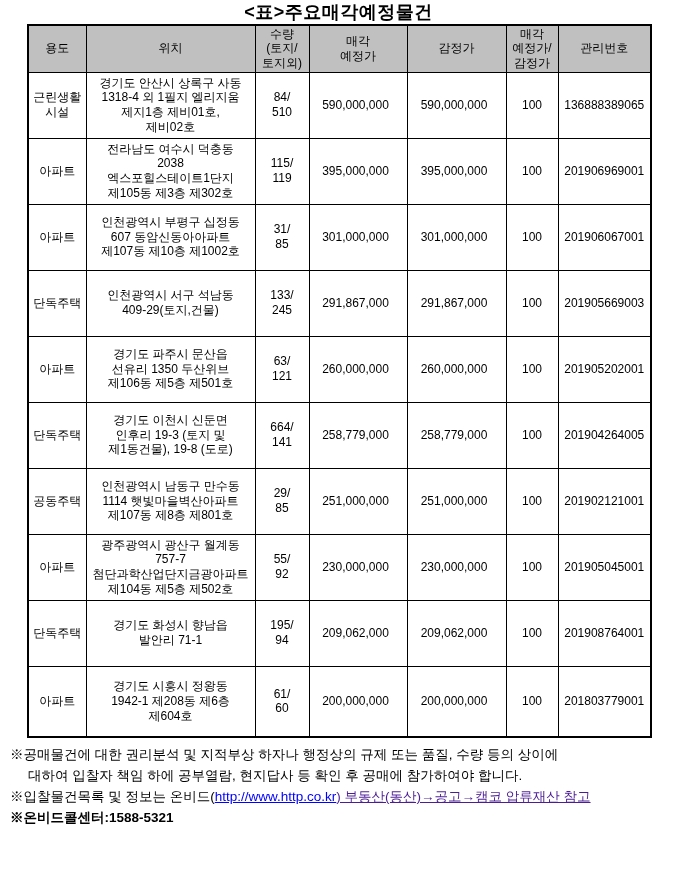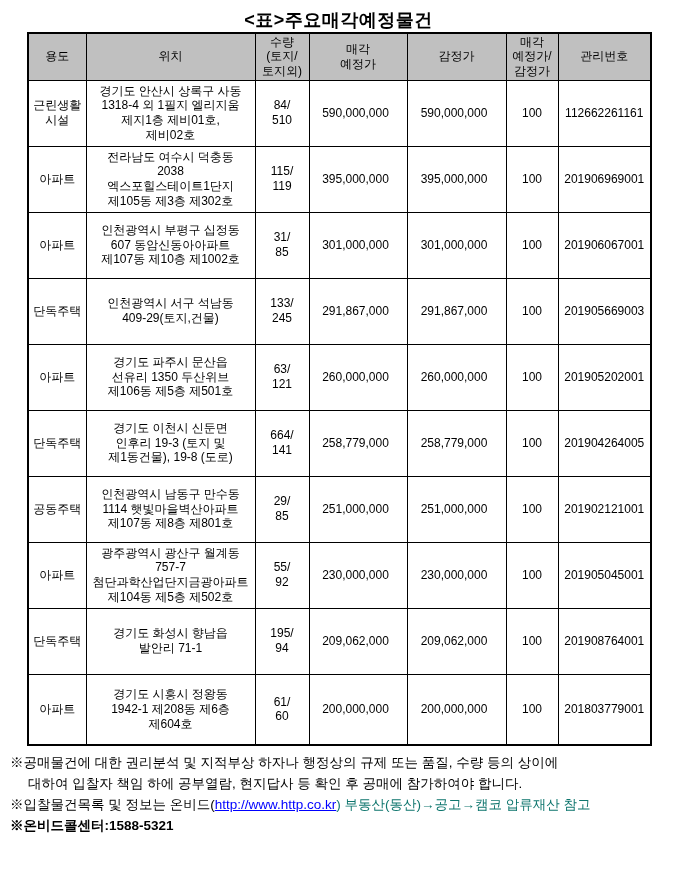"<표>주요매각예정물건" .title { padding-top: 8px -> none }
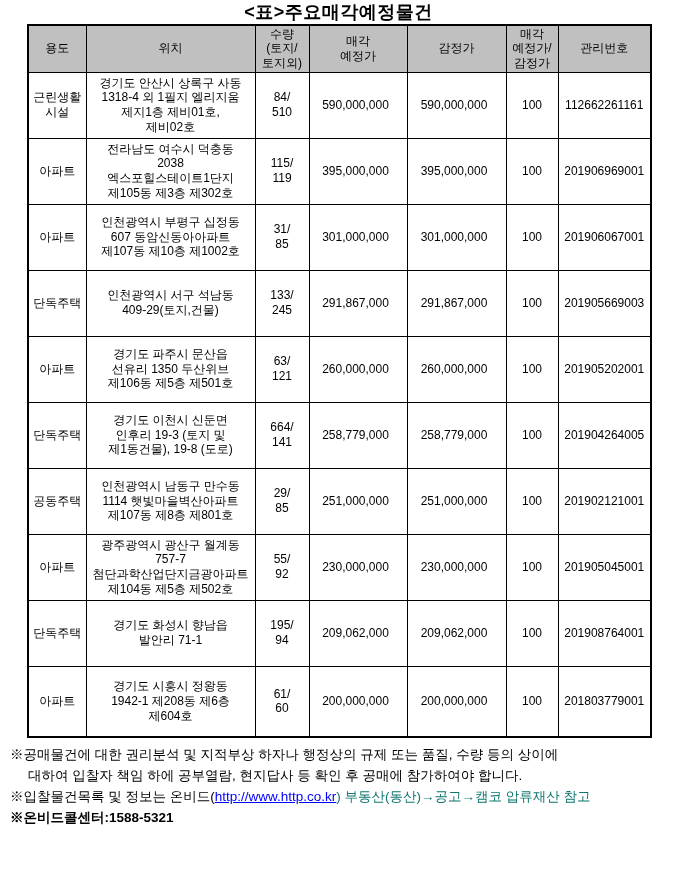"112662261161" td { text: 112662261161 -> 136888389065 }
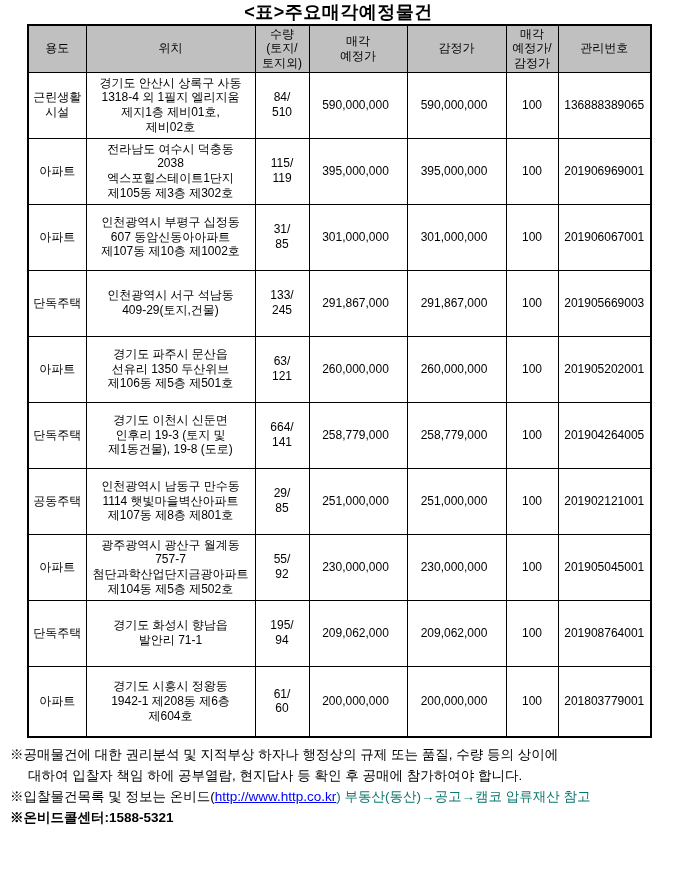") 부동산(동산)→공고→캠코 압류재산 참고" .bluetext { color: #0f766e -> #4c1d95; text-decoration: none -> underline }
